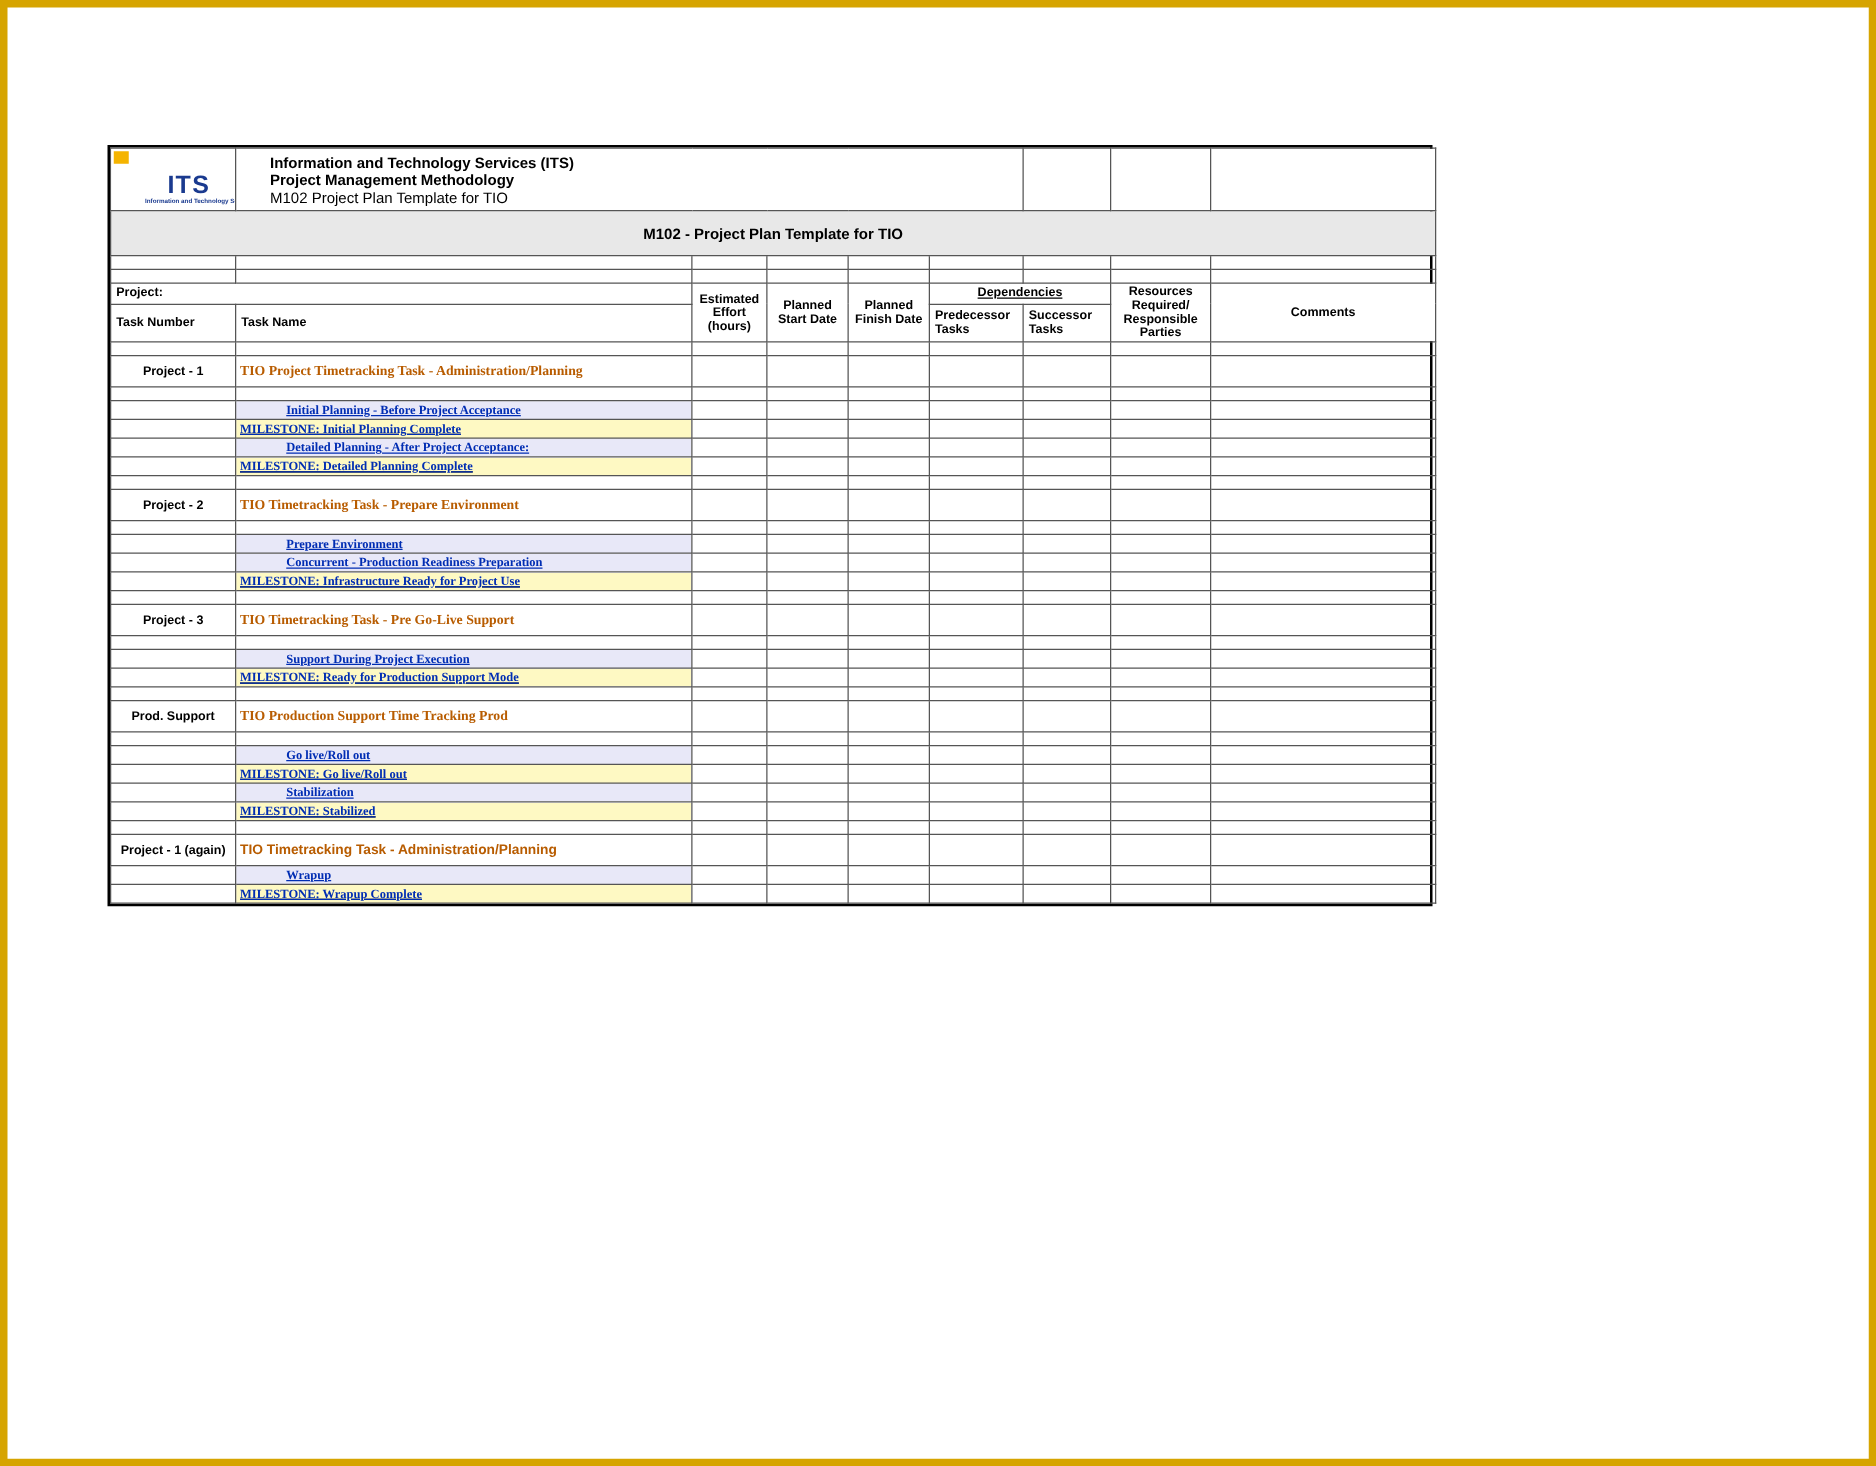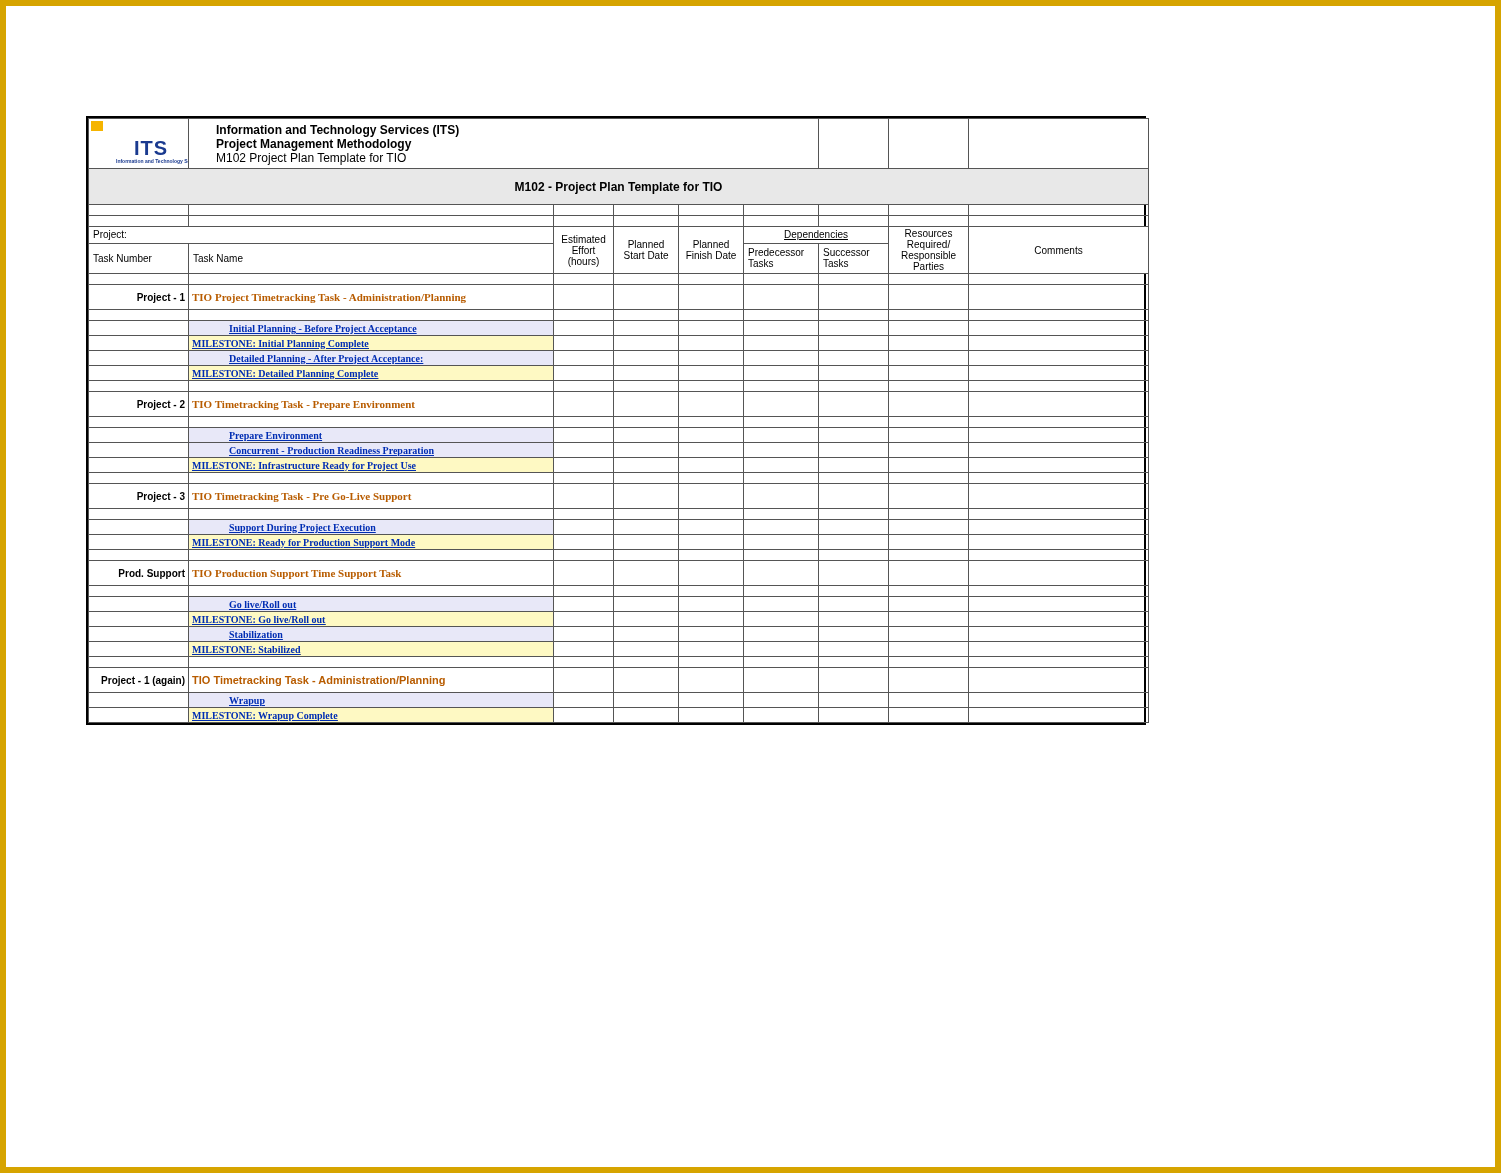"Project:" .col-head td { font-weight: normal -> bold }
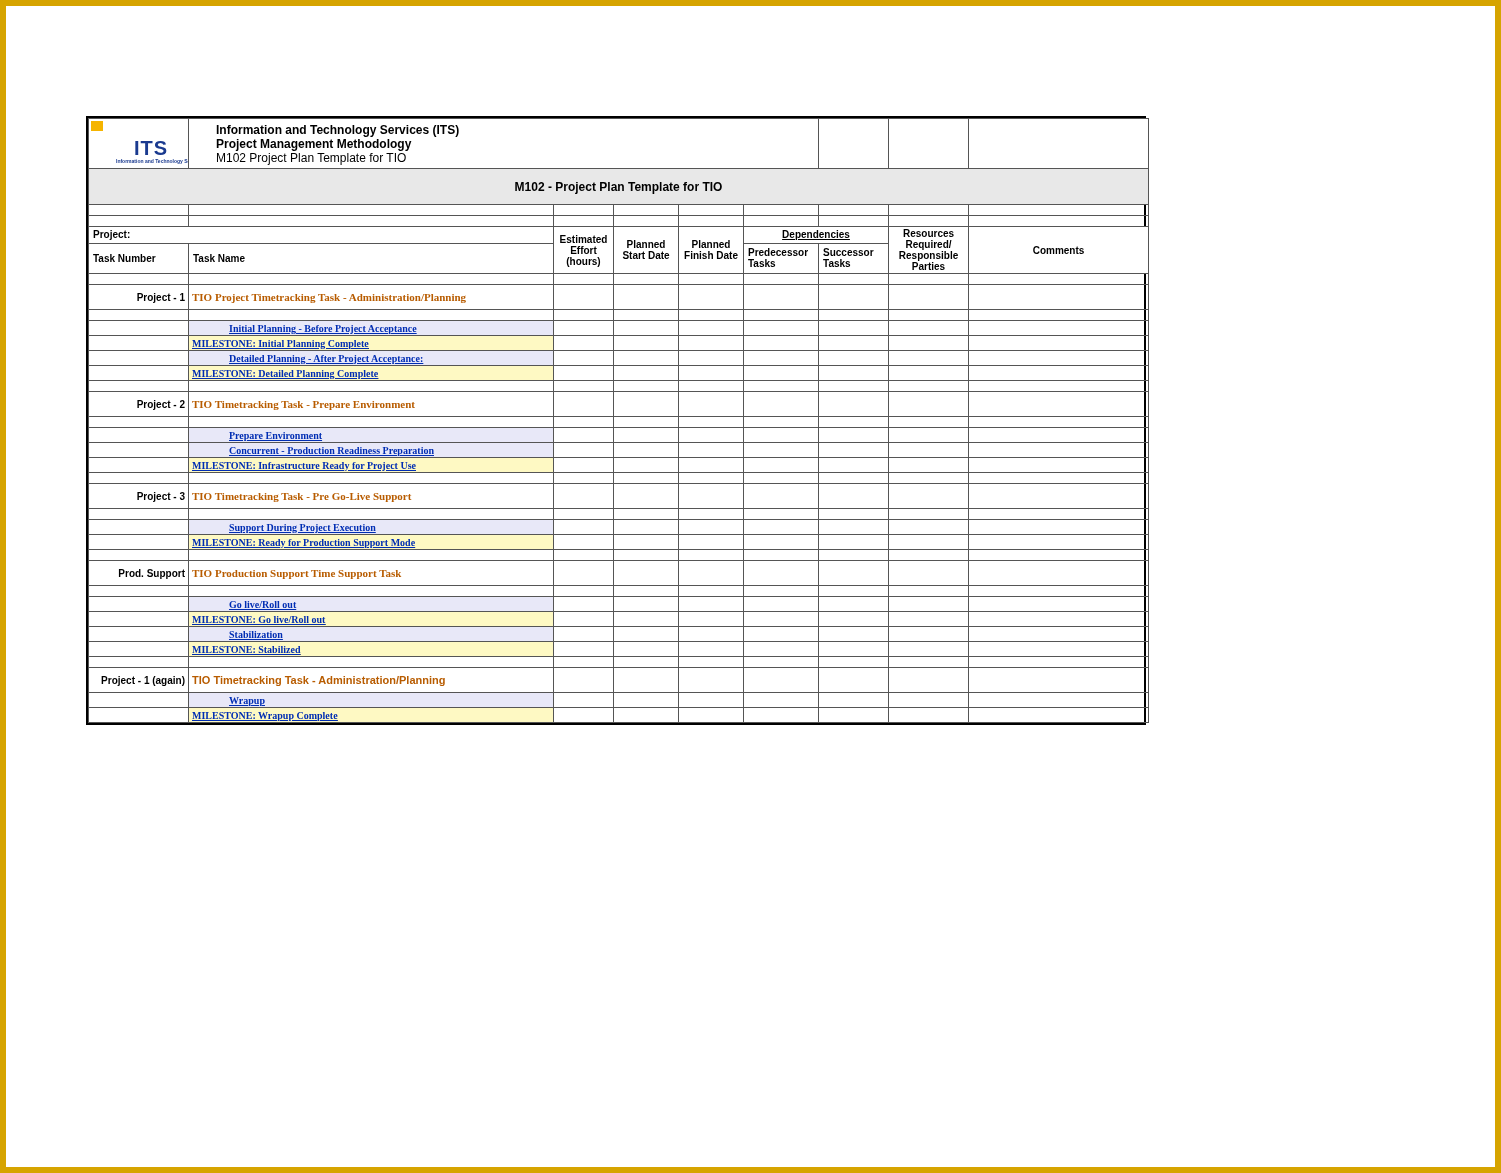"Project - 1" .section .num { text-align: right -> center }
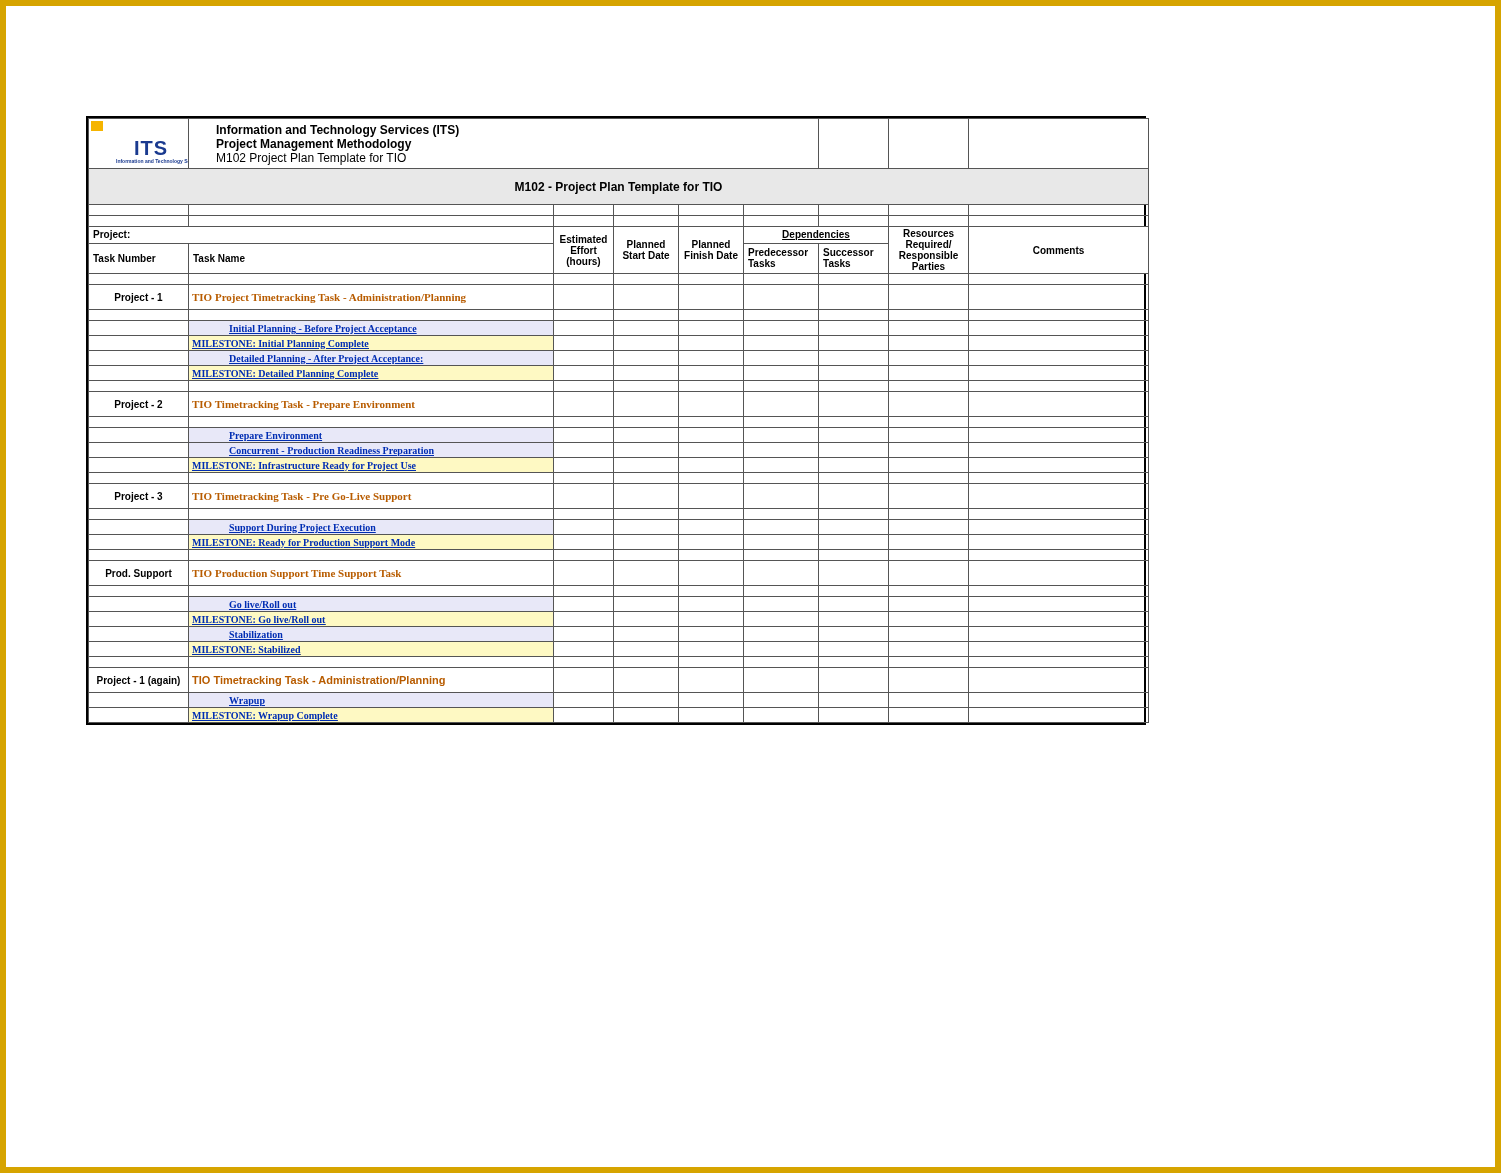"TIO Production Support Time Support" td.name { text: Support Task -> Tracking Prod }
